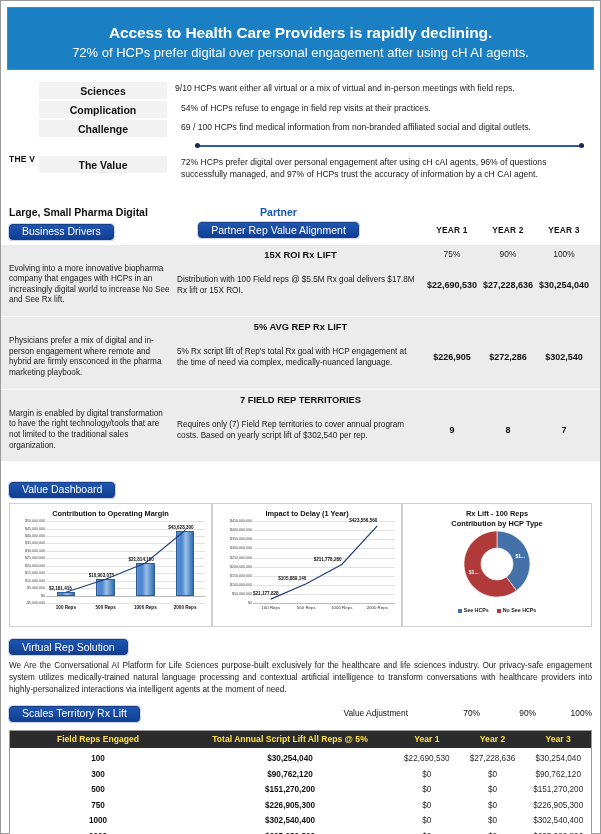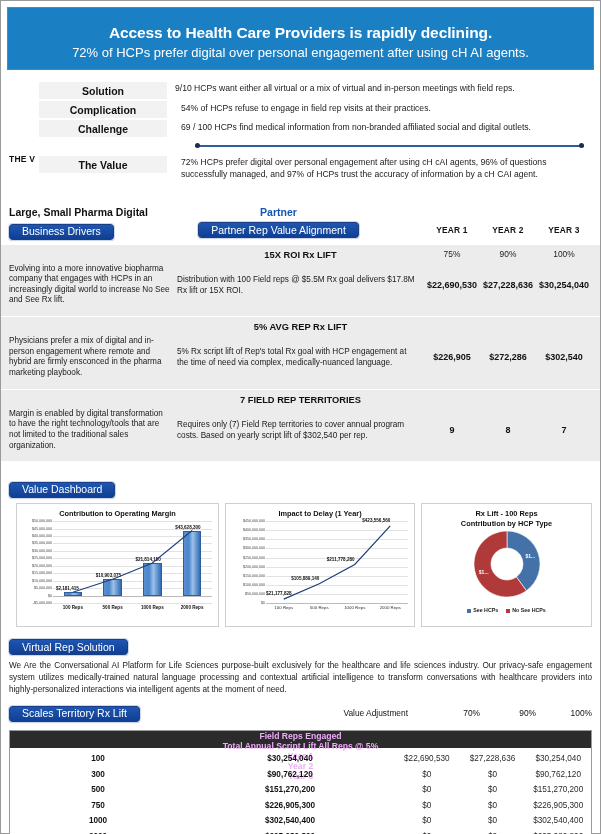"Solution" div.pill { text: Solution -> Sciences }
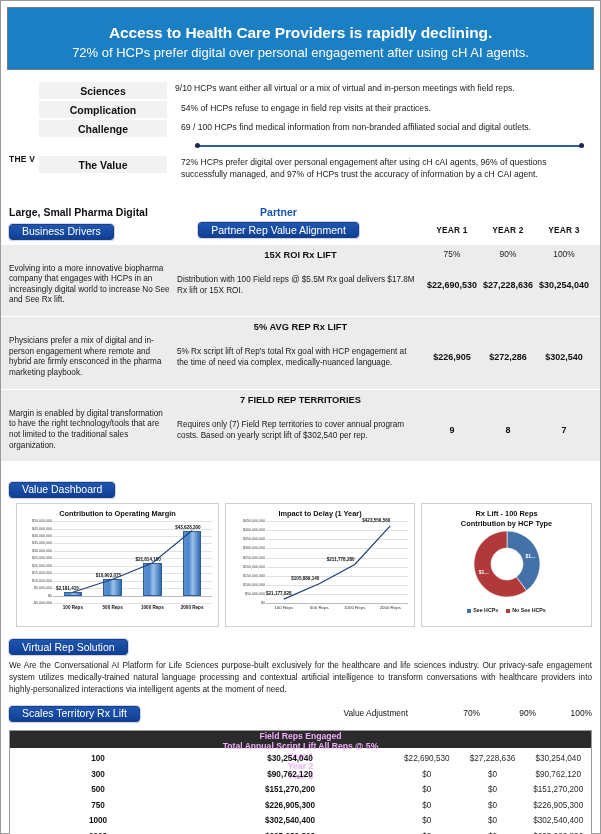"Contribution to Operating Margin" .charts { gap: 6px -> none; margin-left: 7px -> none }
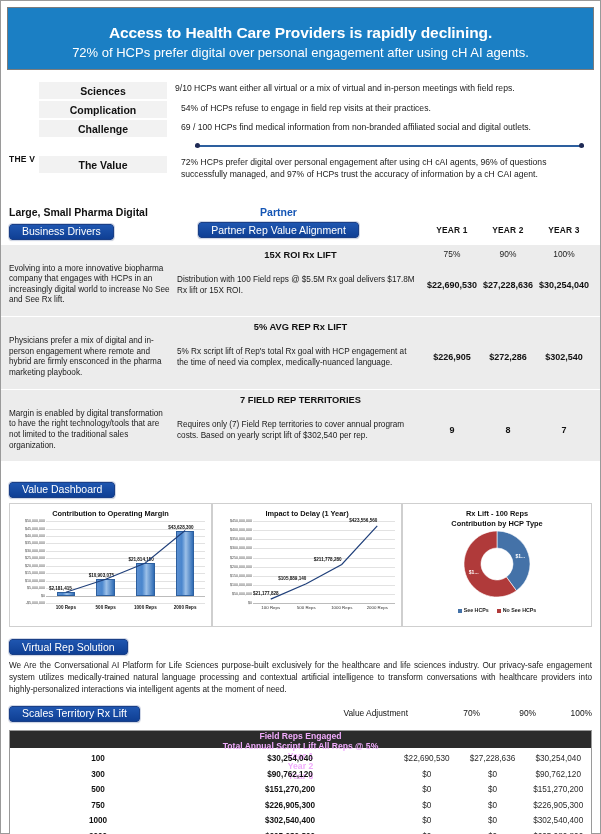"Field Reps Engaged" .tbl-head { color: #f0abfc -> #fde047; flex-direction: column -> none }
